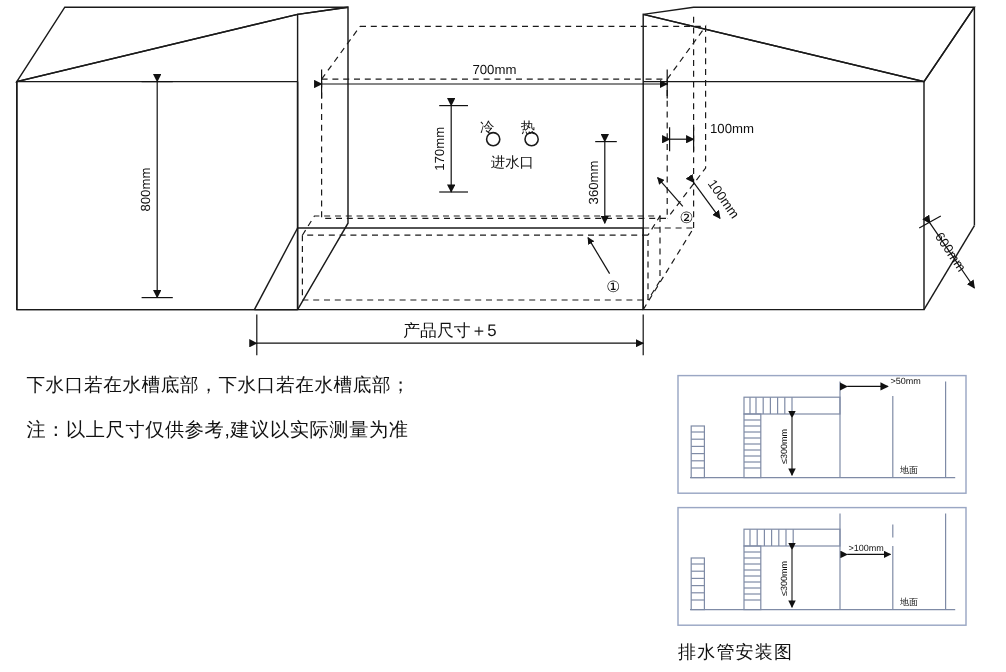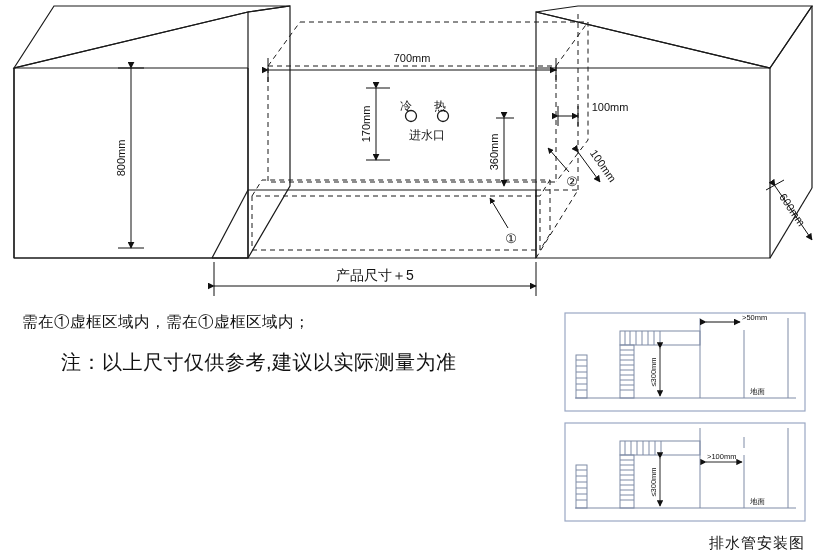"需在①虚框区域内，需在①虚框区域内；" div.note-line { text: 需在①虚框区域内，需在①虚框区域内 -> 下水口若在水槽底部，下水口若在水槽底部 }
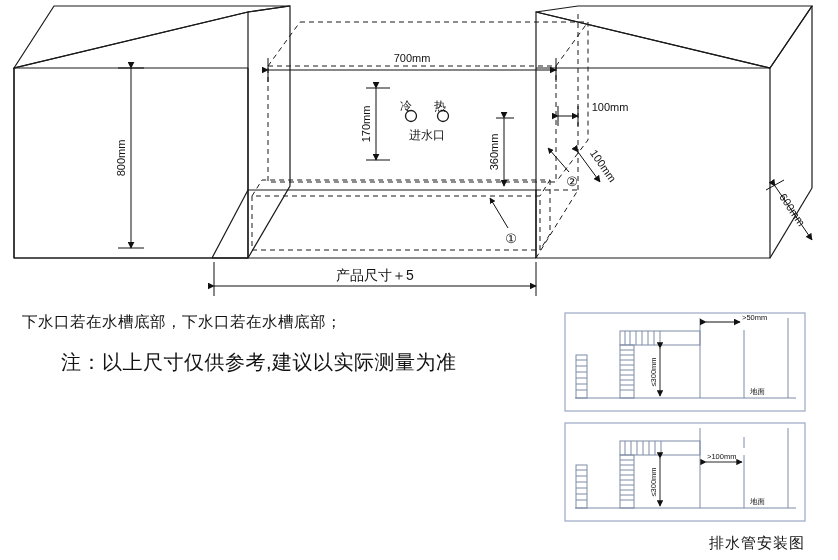"注：以上尺寸仅供参考,建议以实际测量为准" .note-line.small { font-size: 20px -> 16px; margin-left: 39px -> none }
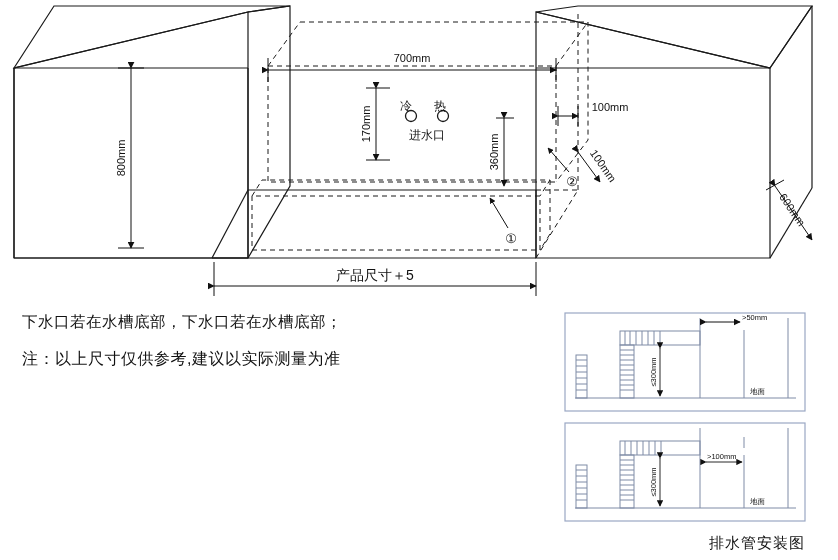"排水管安装图" .panel-caption { text-align: right -> left }
